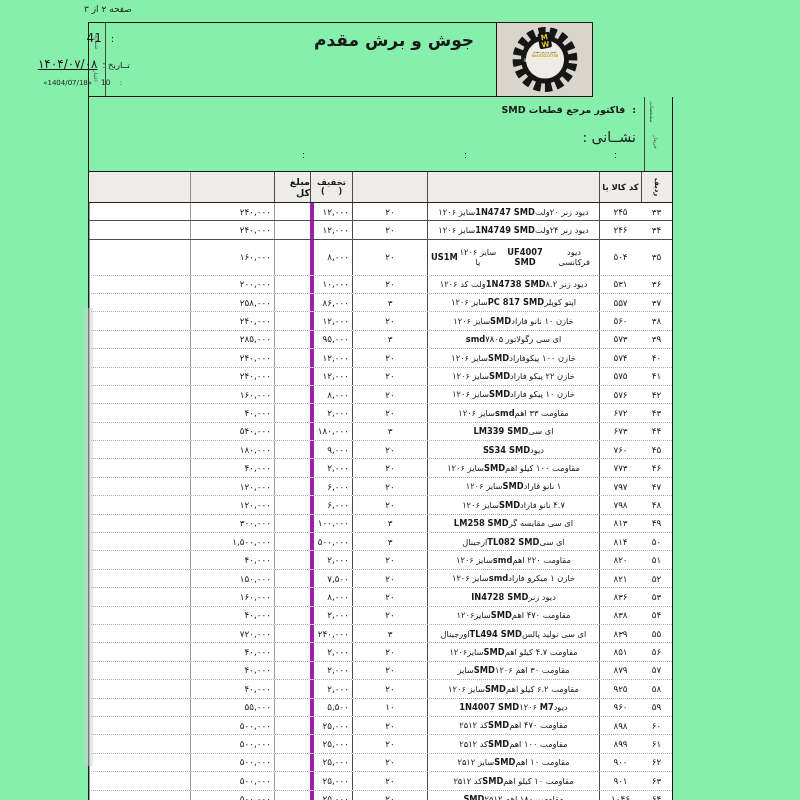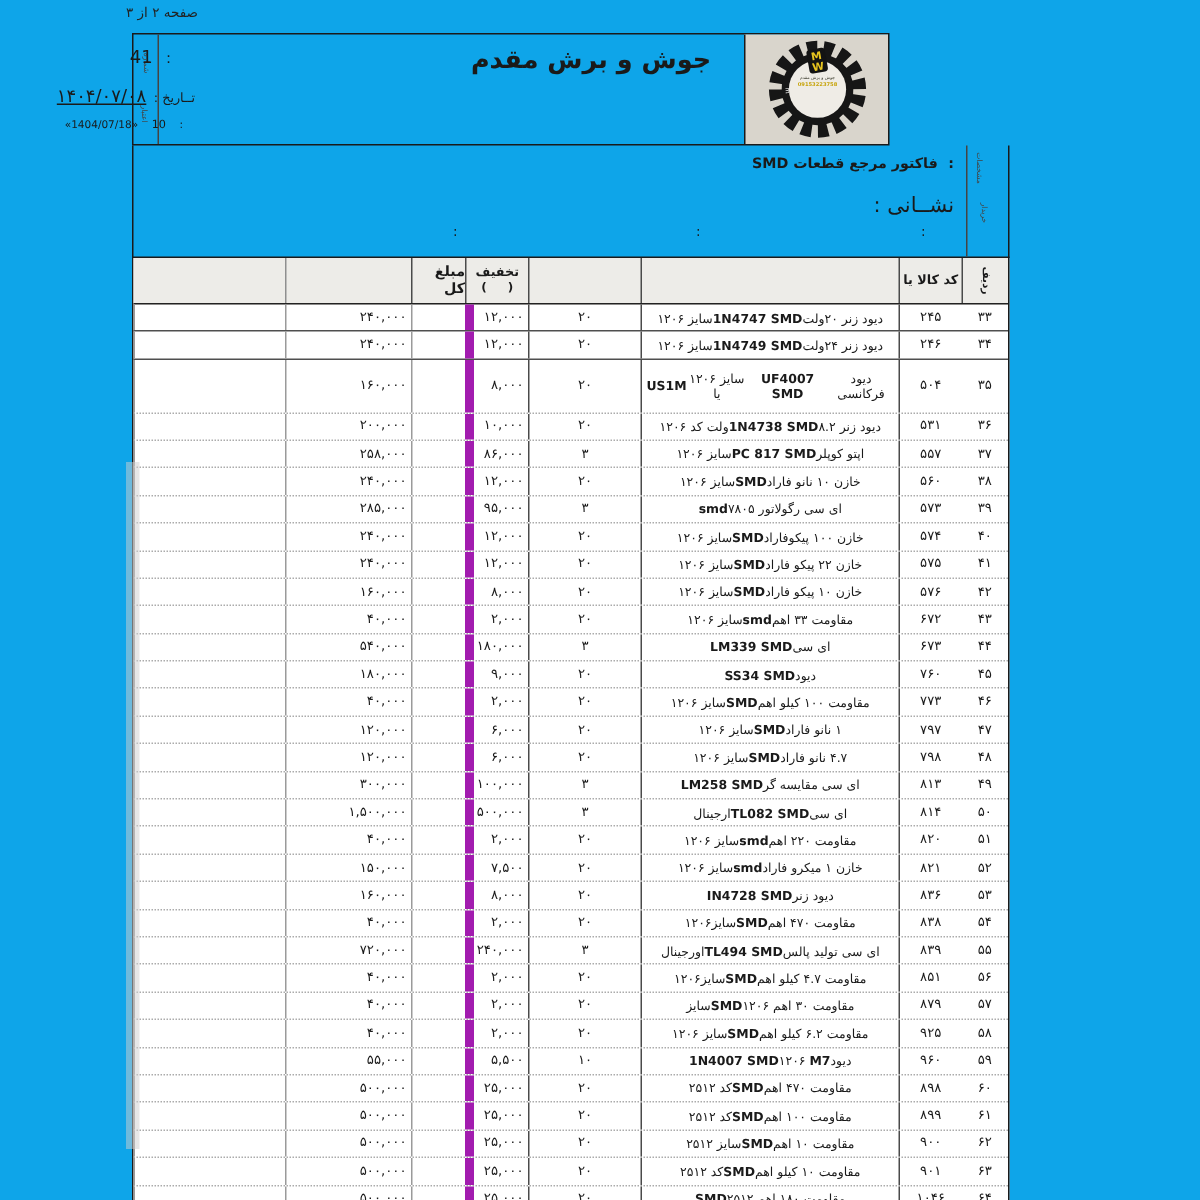"صفحه ۲ از ۳" #page { background: #0ea5e9 -> #86efac }
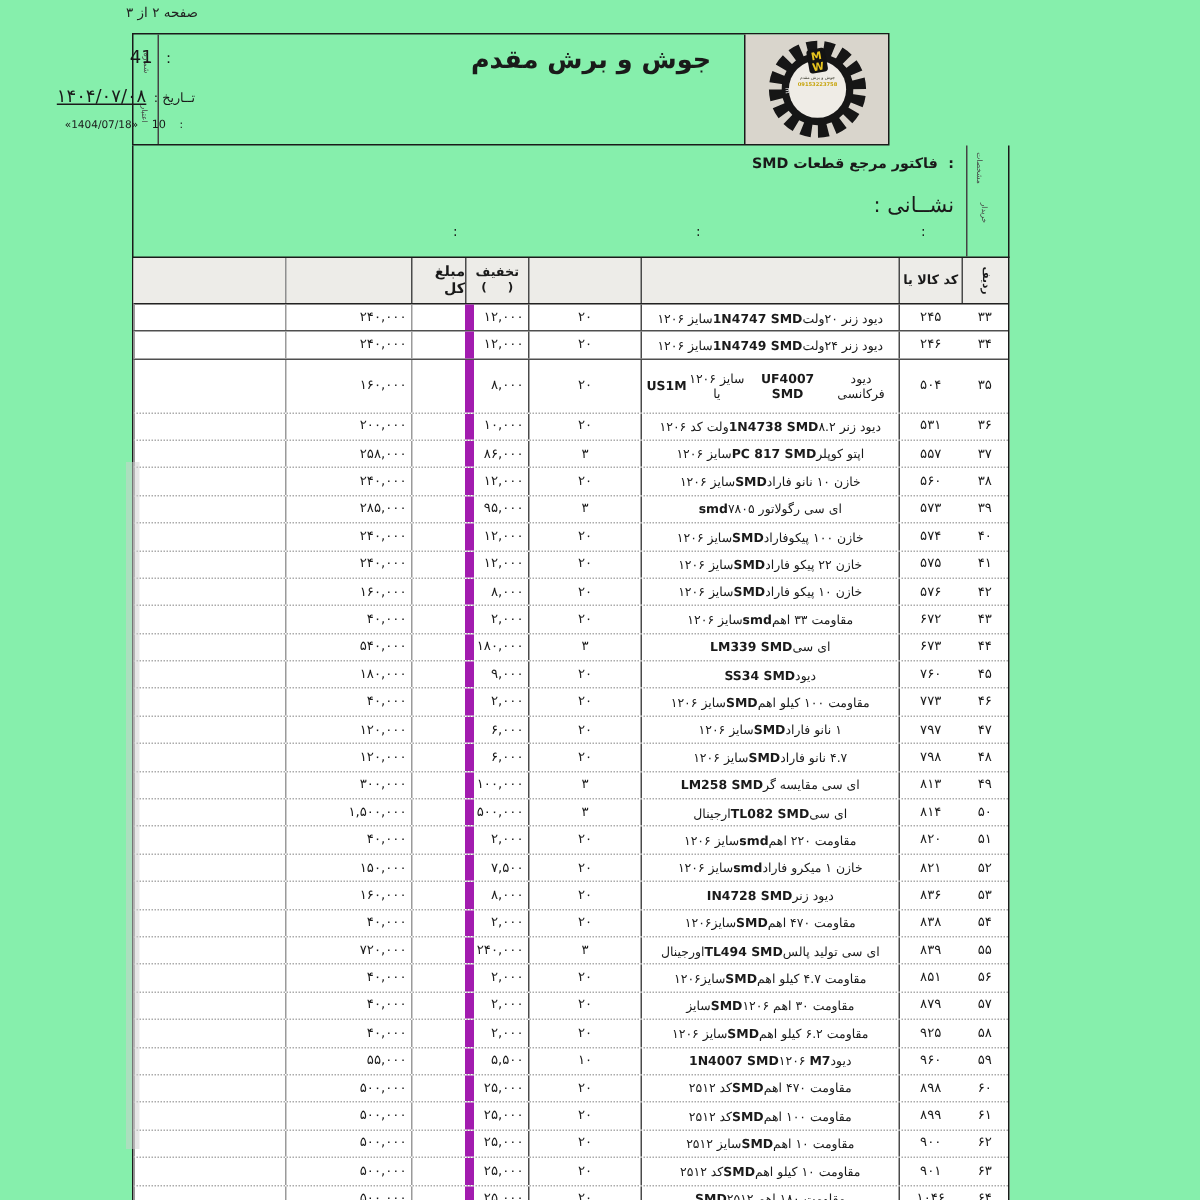"۱۲,۰۰۰" .c.unit { border-left: 6px solid #a21caf -> 4px solid #a21caf }
